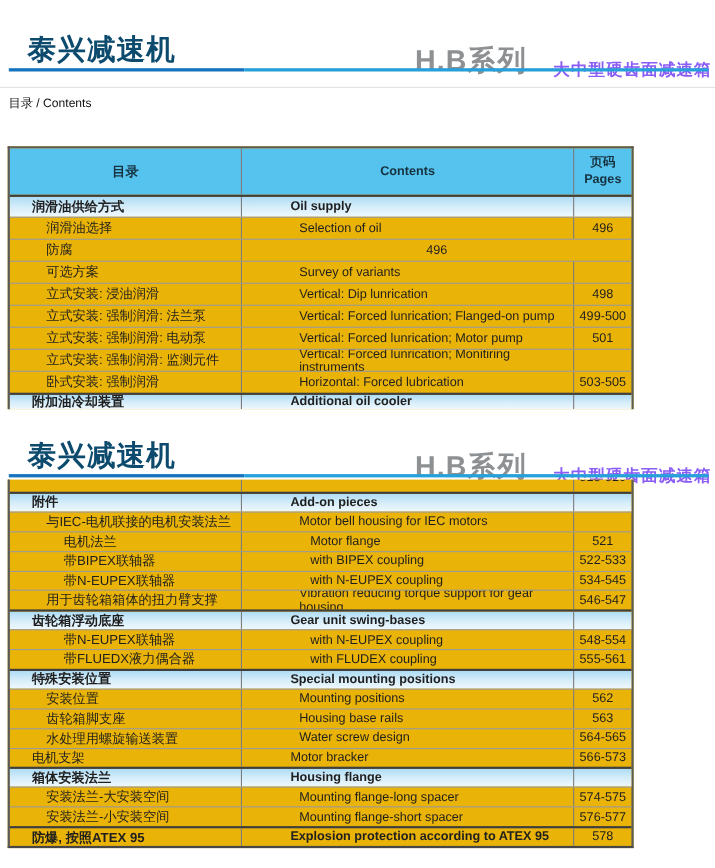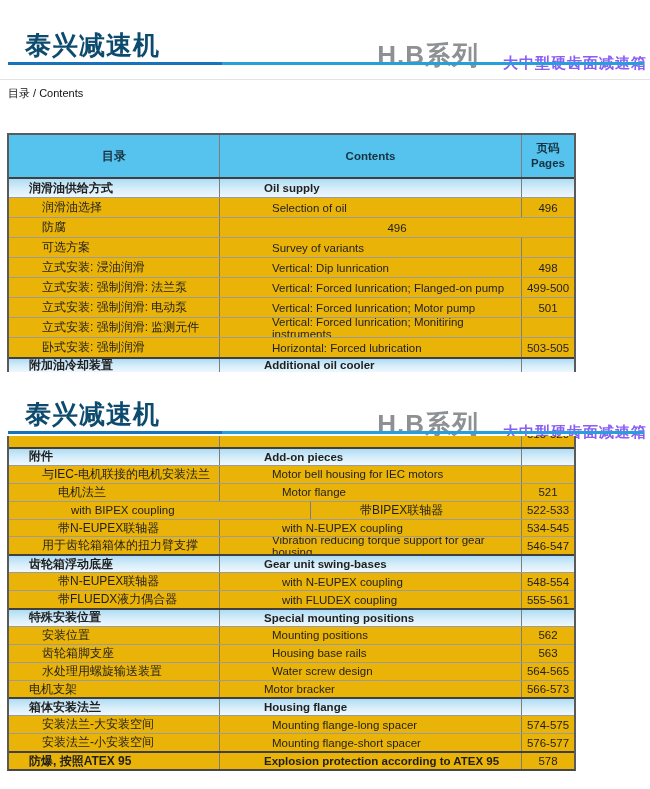"with BIPEX coupling" div.cell { order: before "带BIPEX联轴器" -> after "带BIPEX联轴器" }
